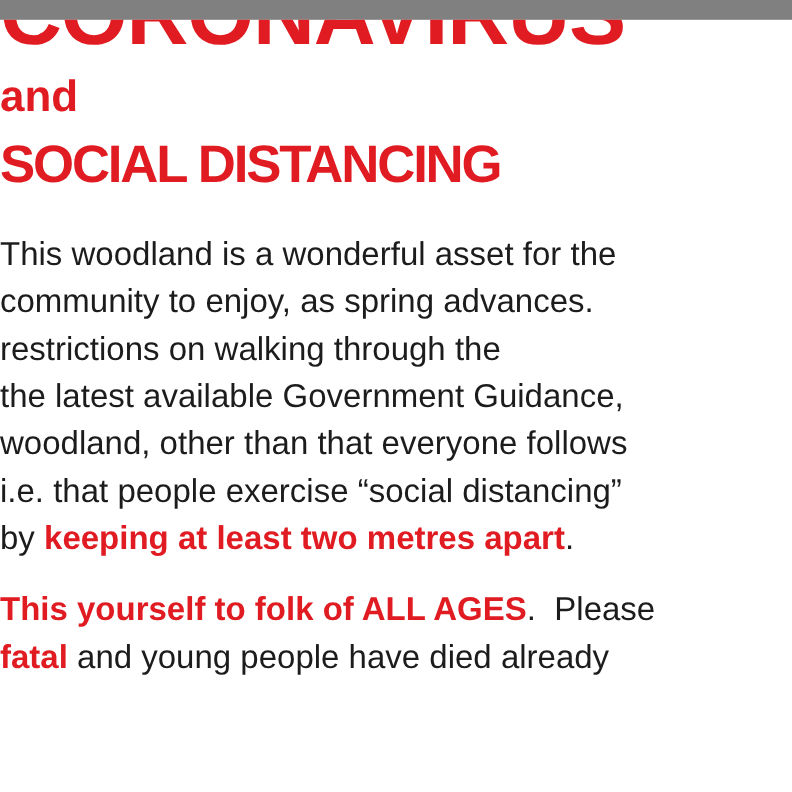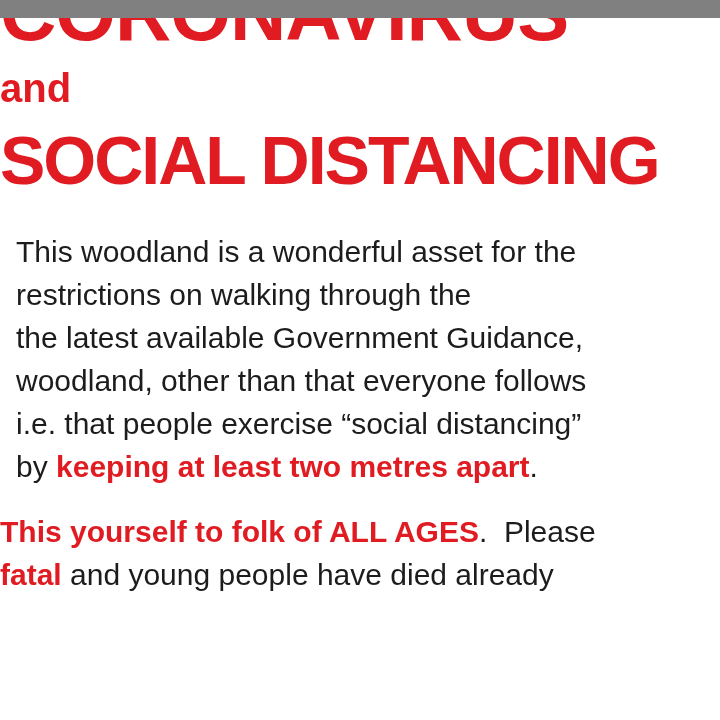"SOCIAL DISTANCING" .h-bottom { font-size: 68px -> 48px }
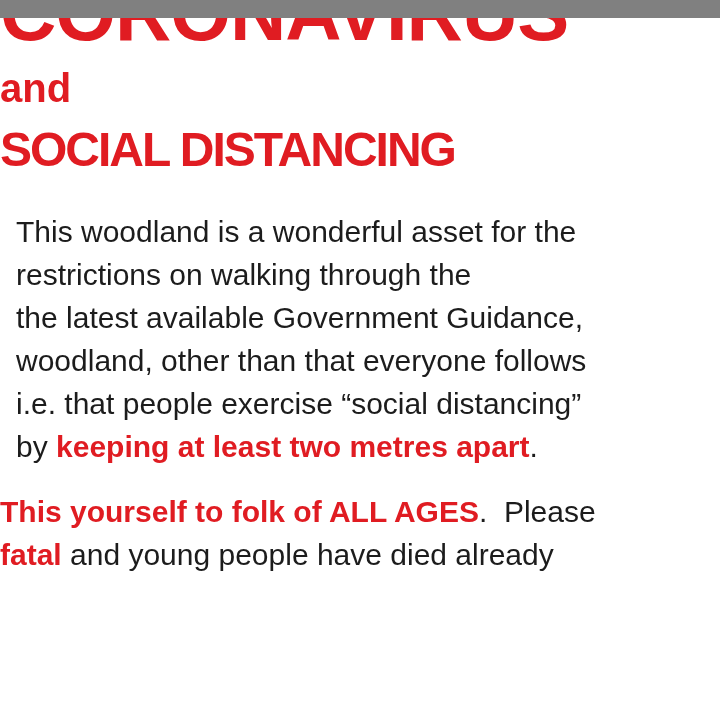"This woodland is a wonderful" .para1 { padding-left: 16px -> none }
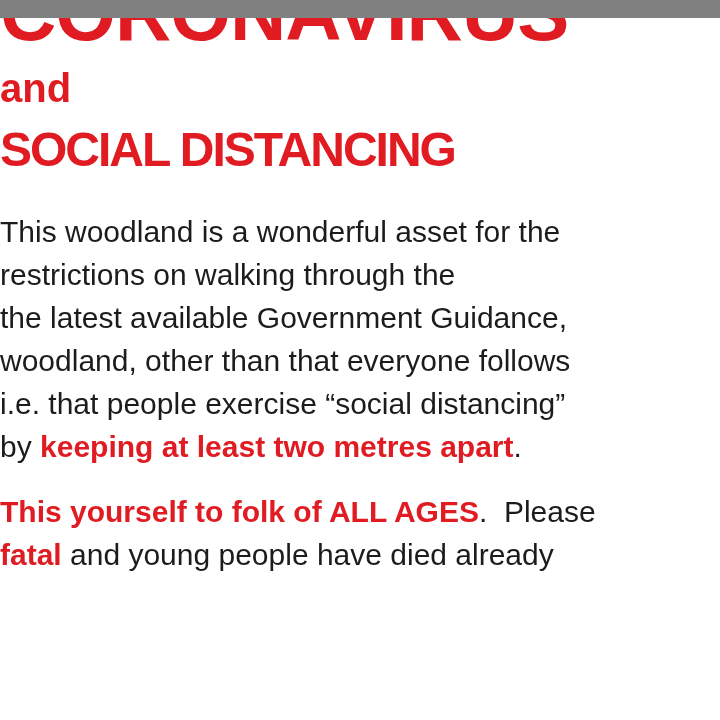"community to enjoy, as spring" div.line { html: none -> <div><span>community to enjoy, as spring advances.</span></div> }
